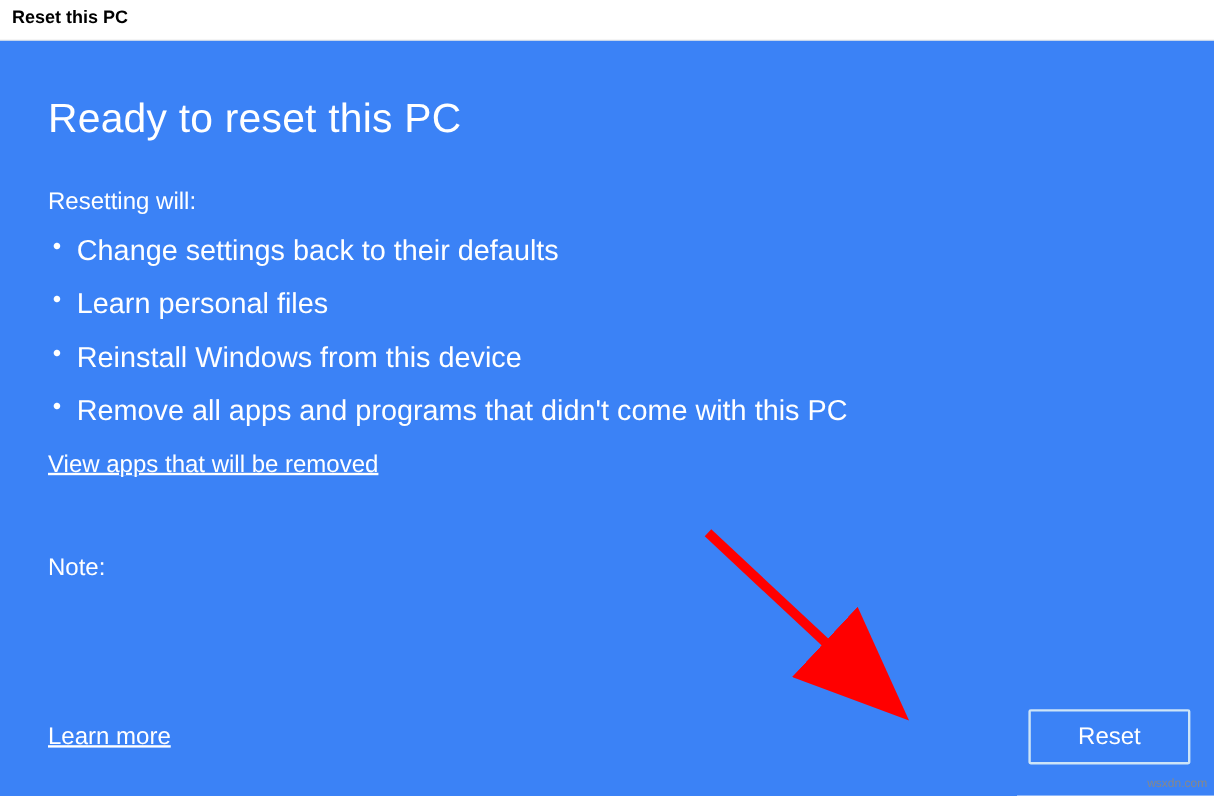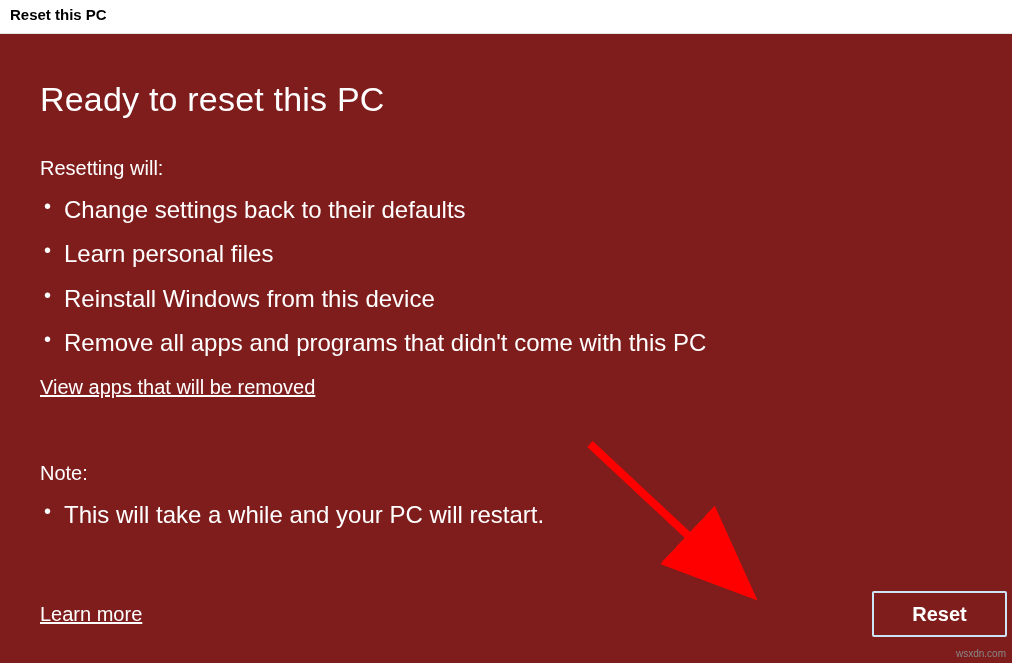"Ready to reset this PC" .panel { background: #7f1d1d -> #3b82f6 }
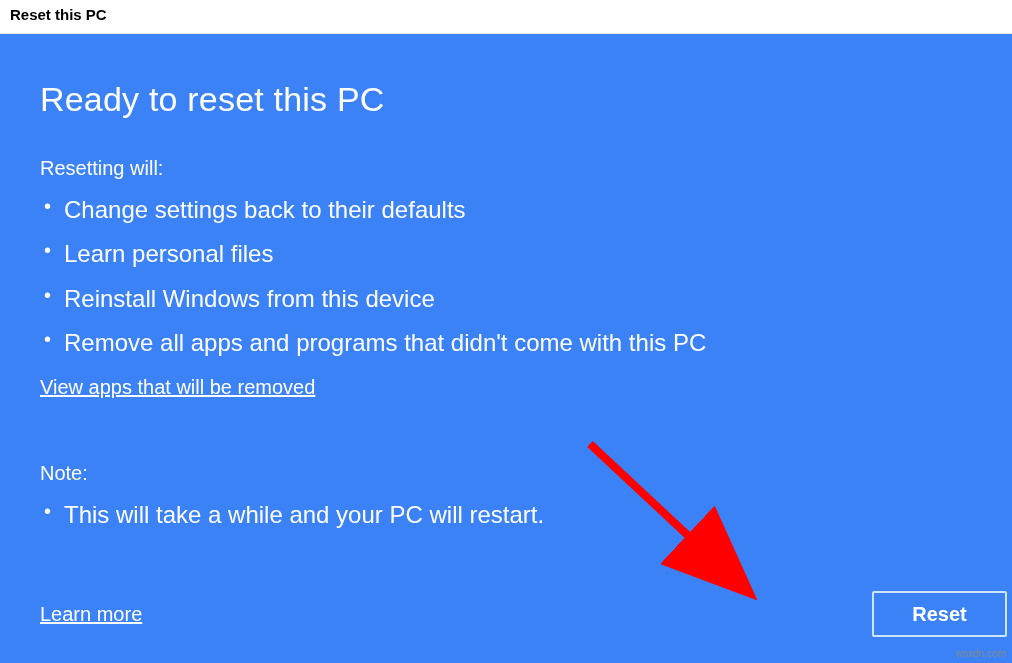"This will take a while" ul.bullets { html: <ul> <li>This will take a while and your PC will restart.</li> </ul> -> none }
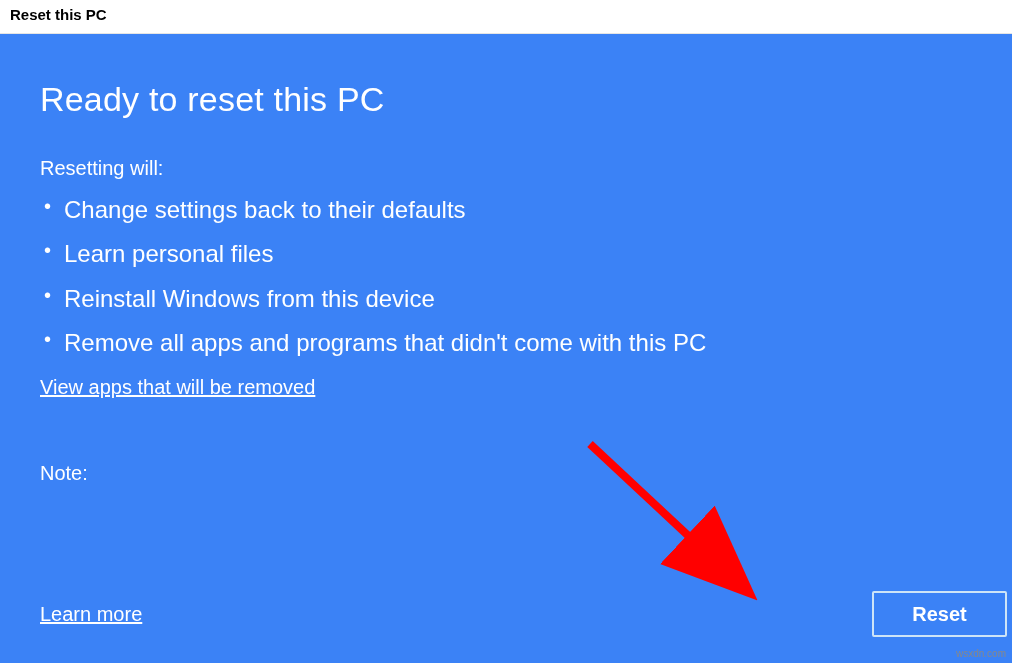"Learn more" .footer { right: 5px -> 20px }
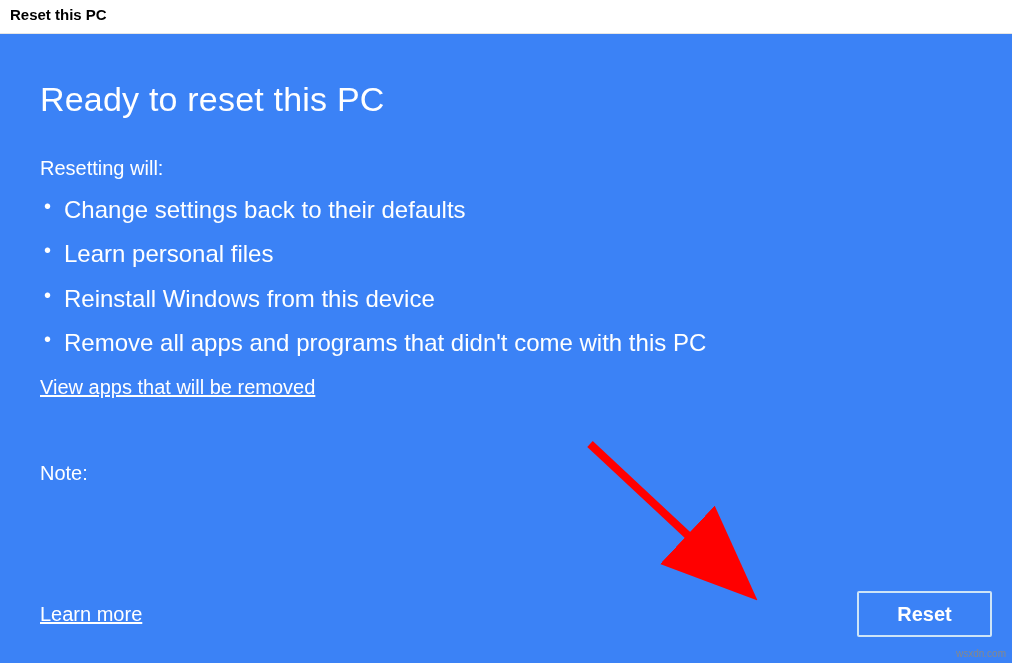"Reset" .btn { font-weight: 700 -> 400 }
